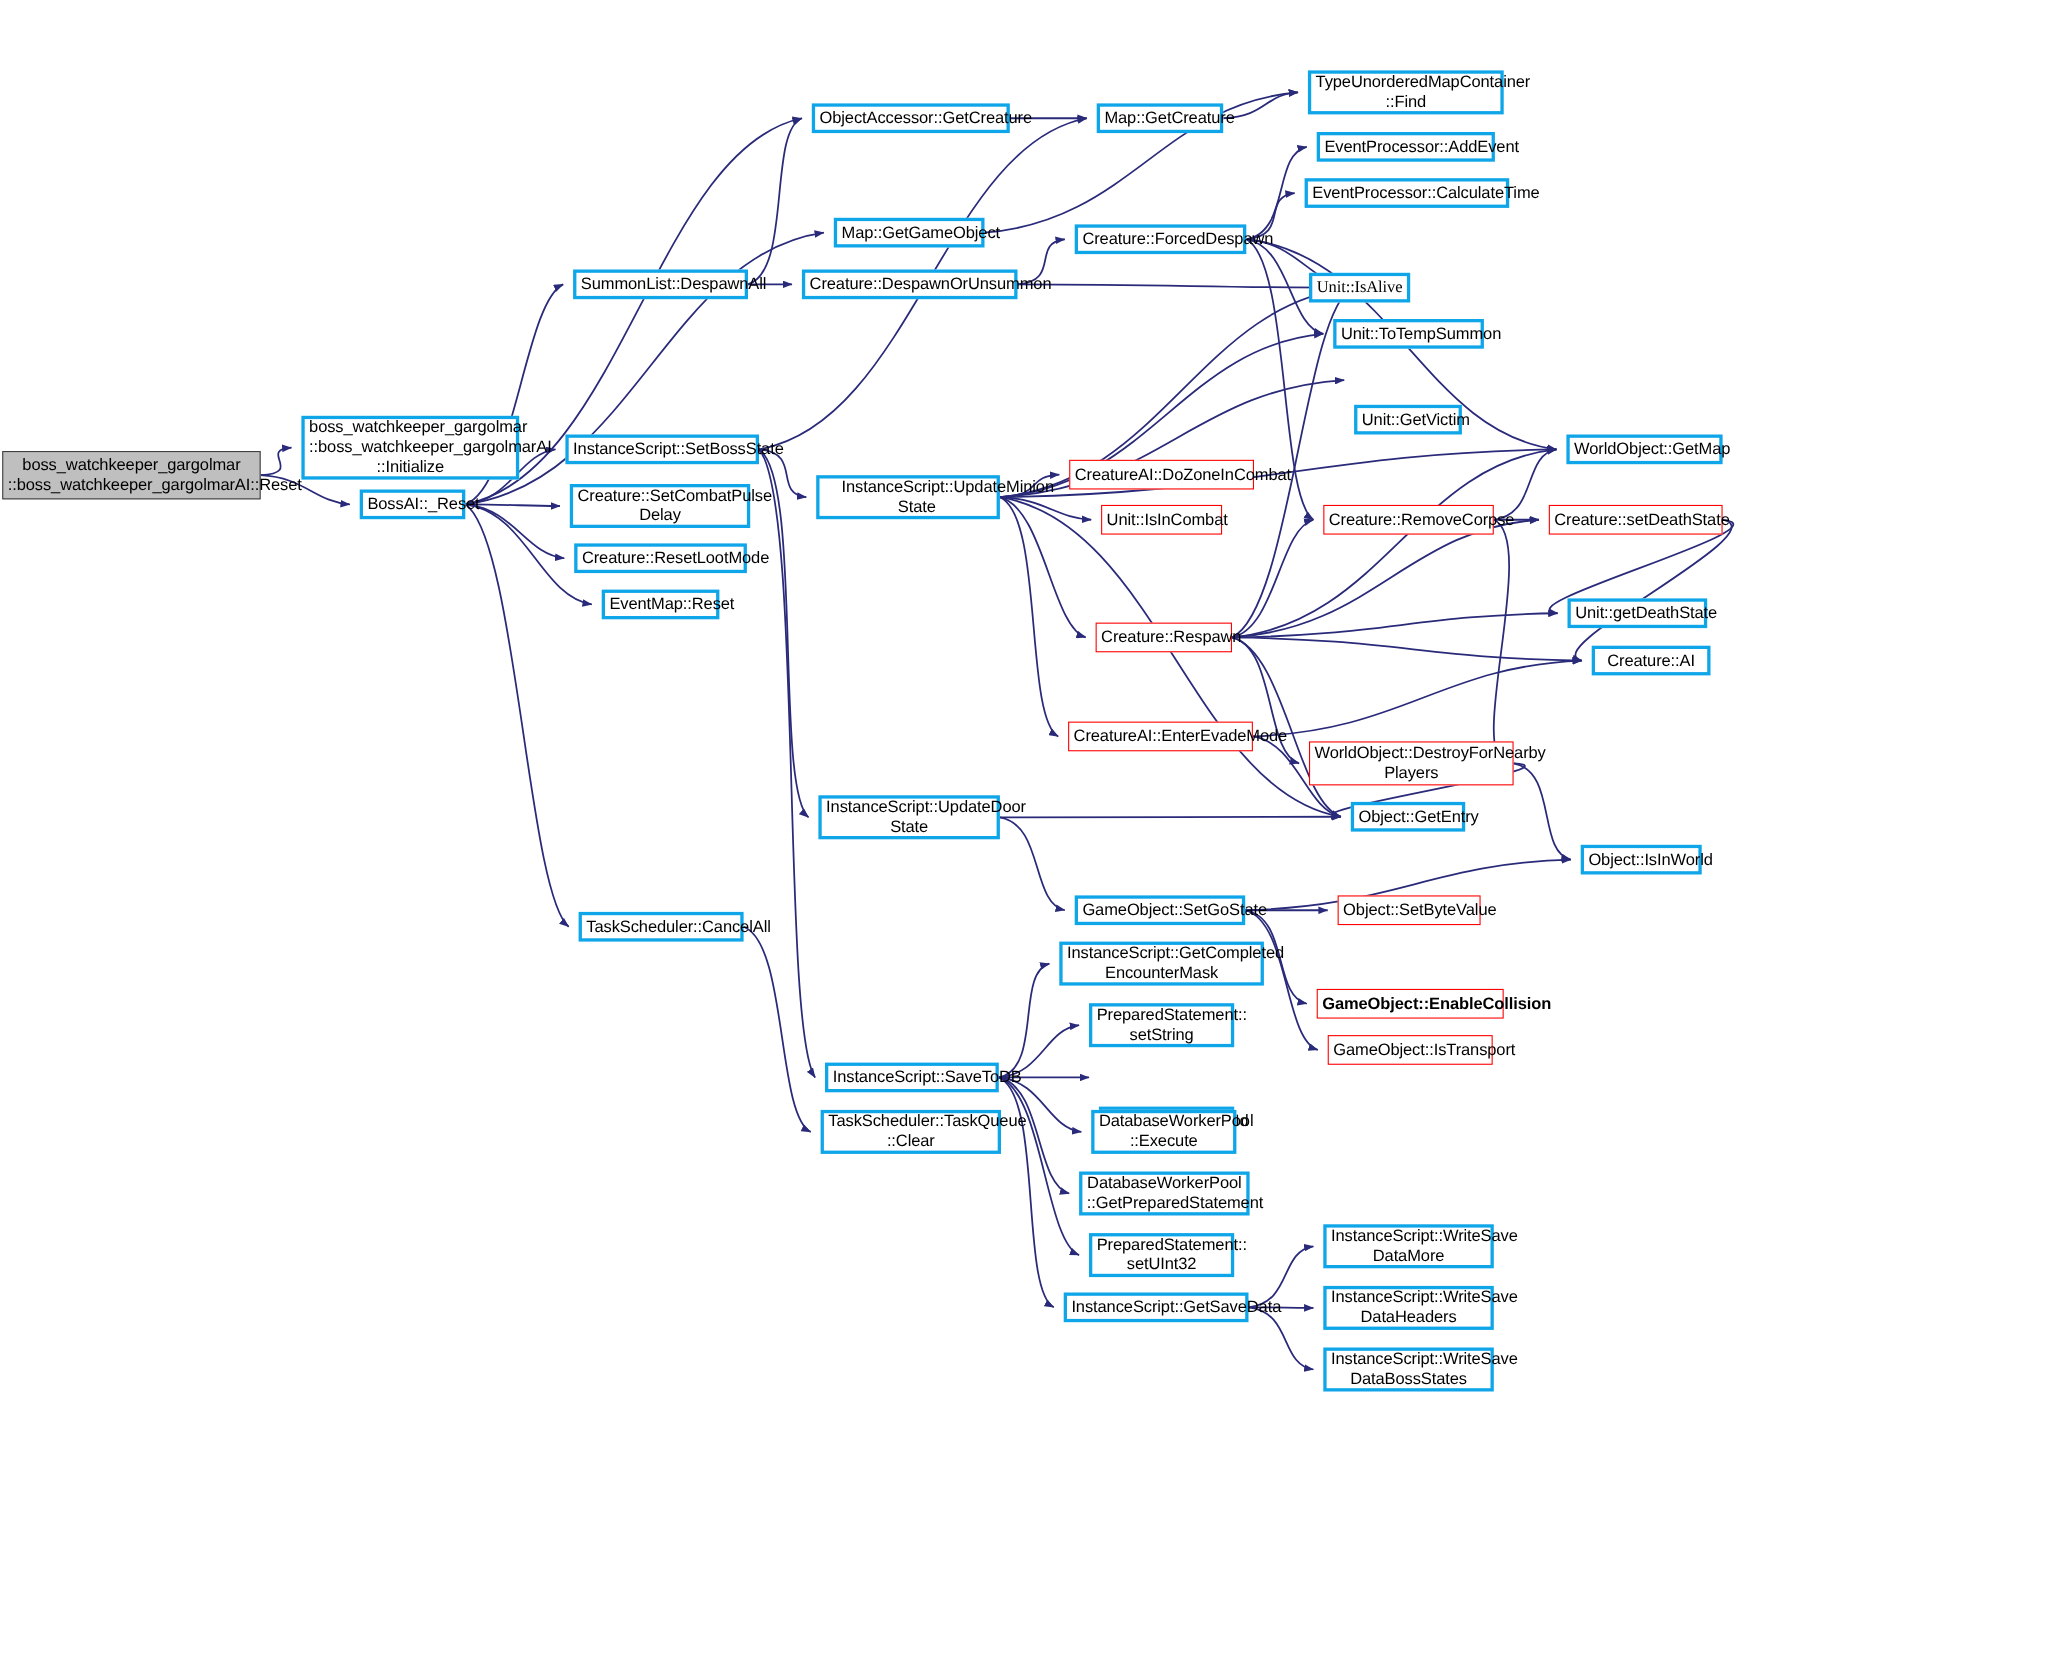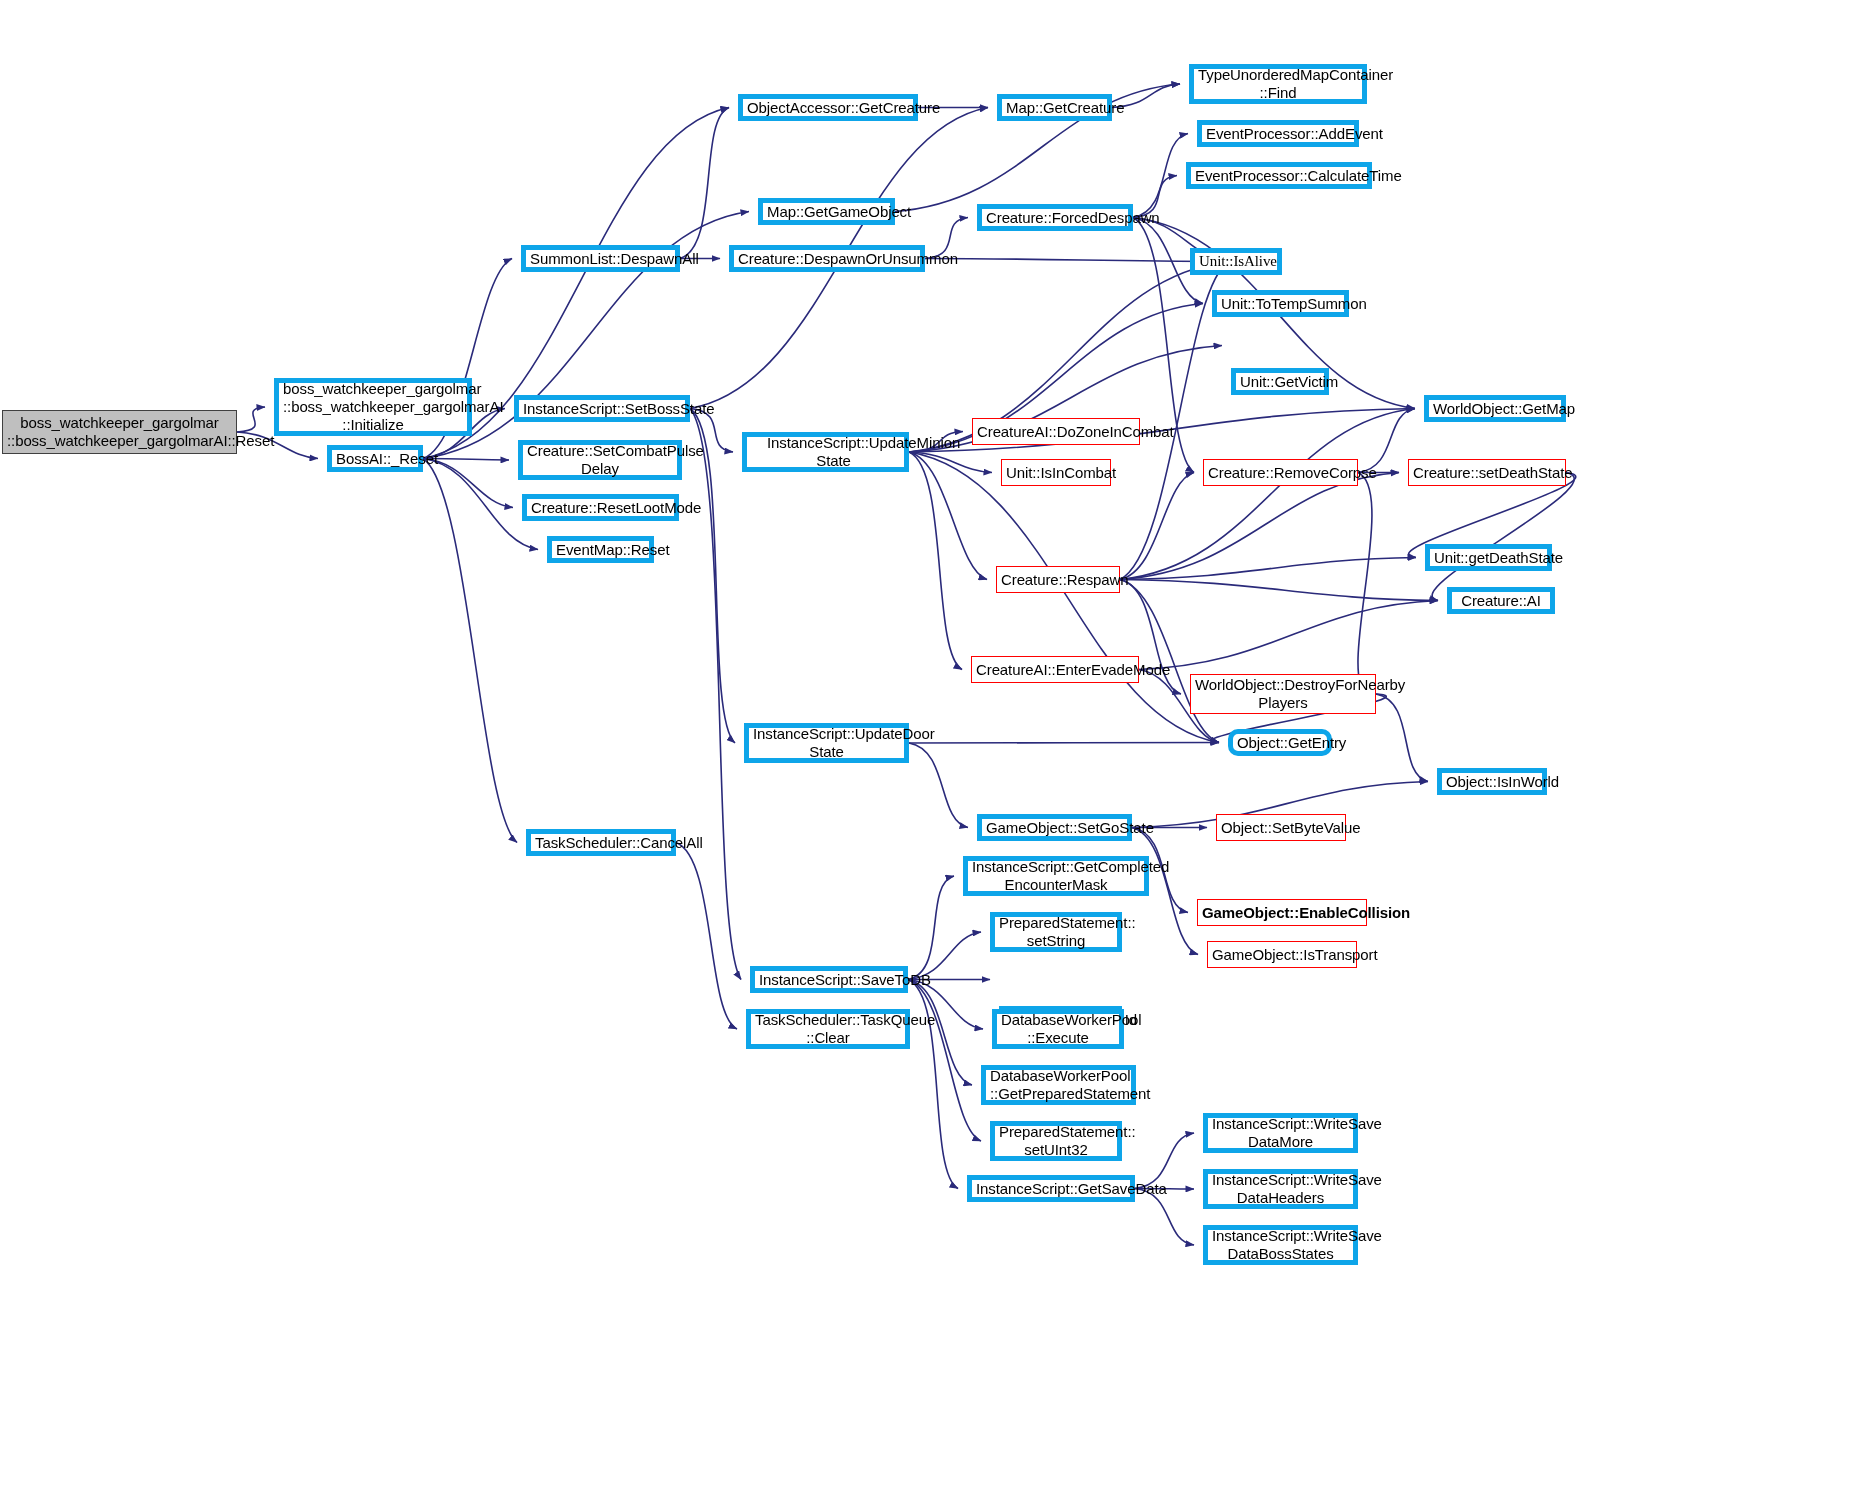"TypeUnorderedMapContainer" .node { border: 5px solid #0ea5e9 -> 3px solid #0ea5e9 }
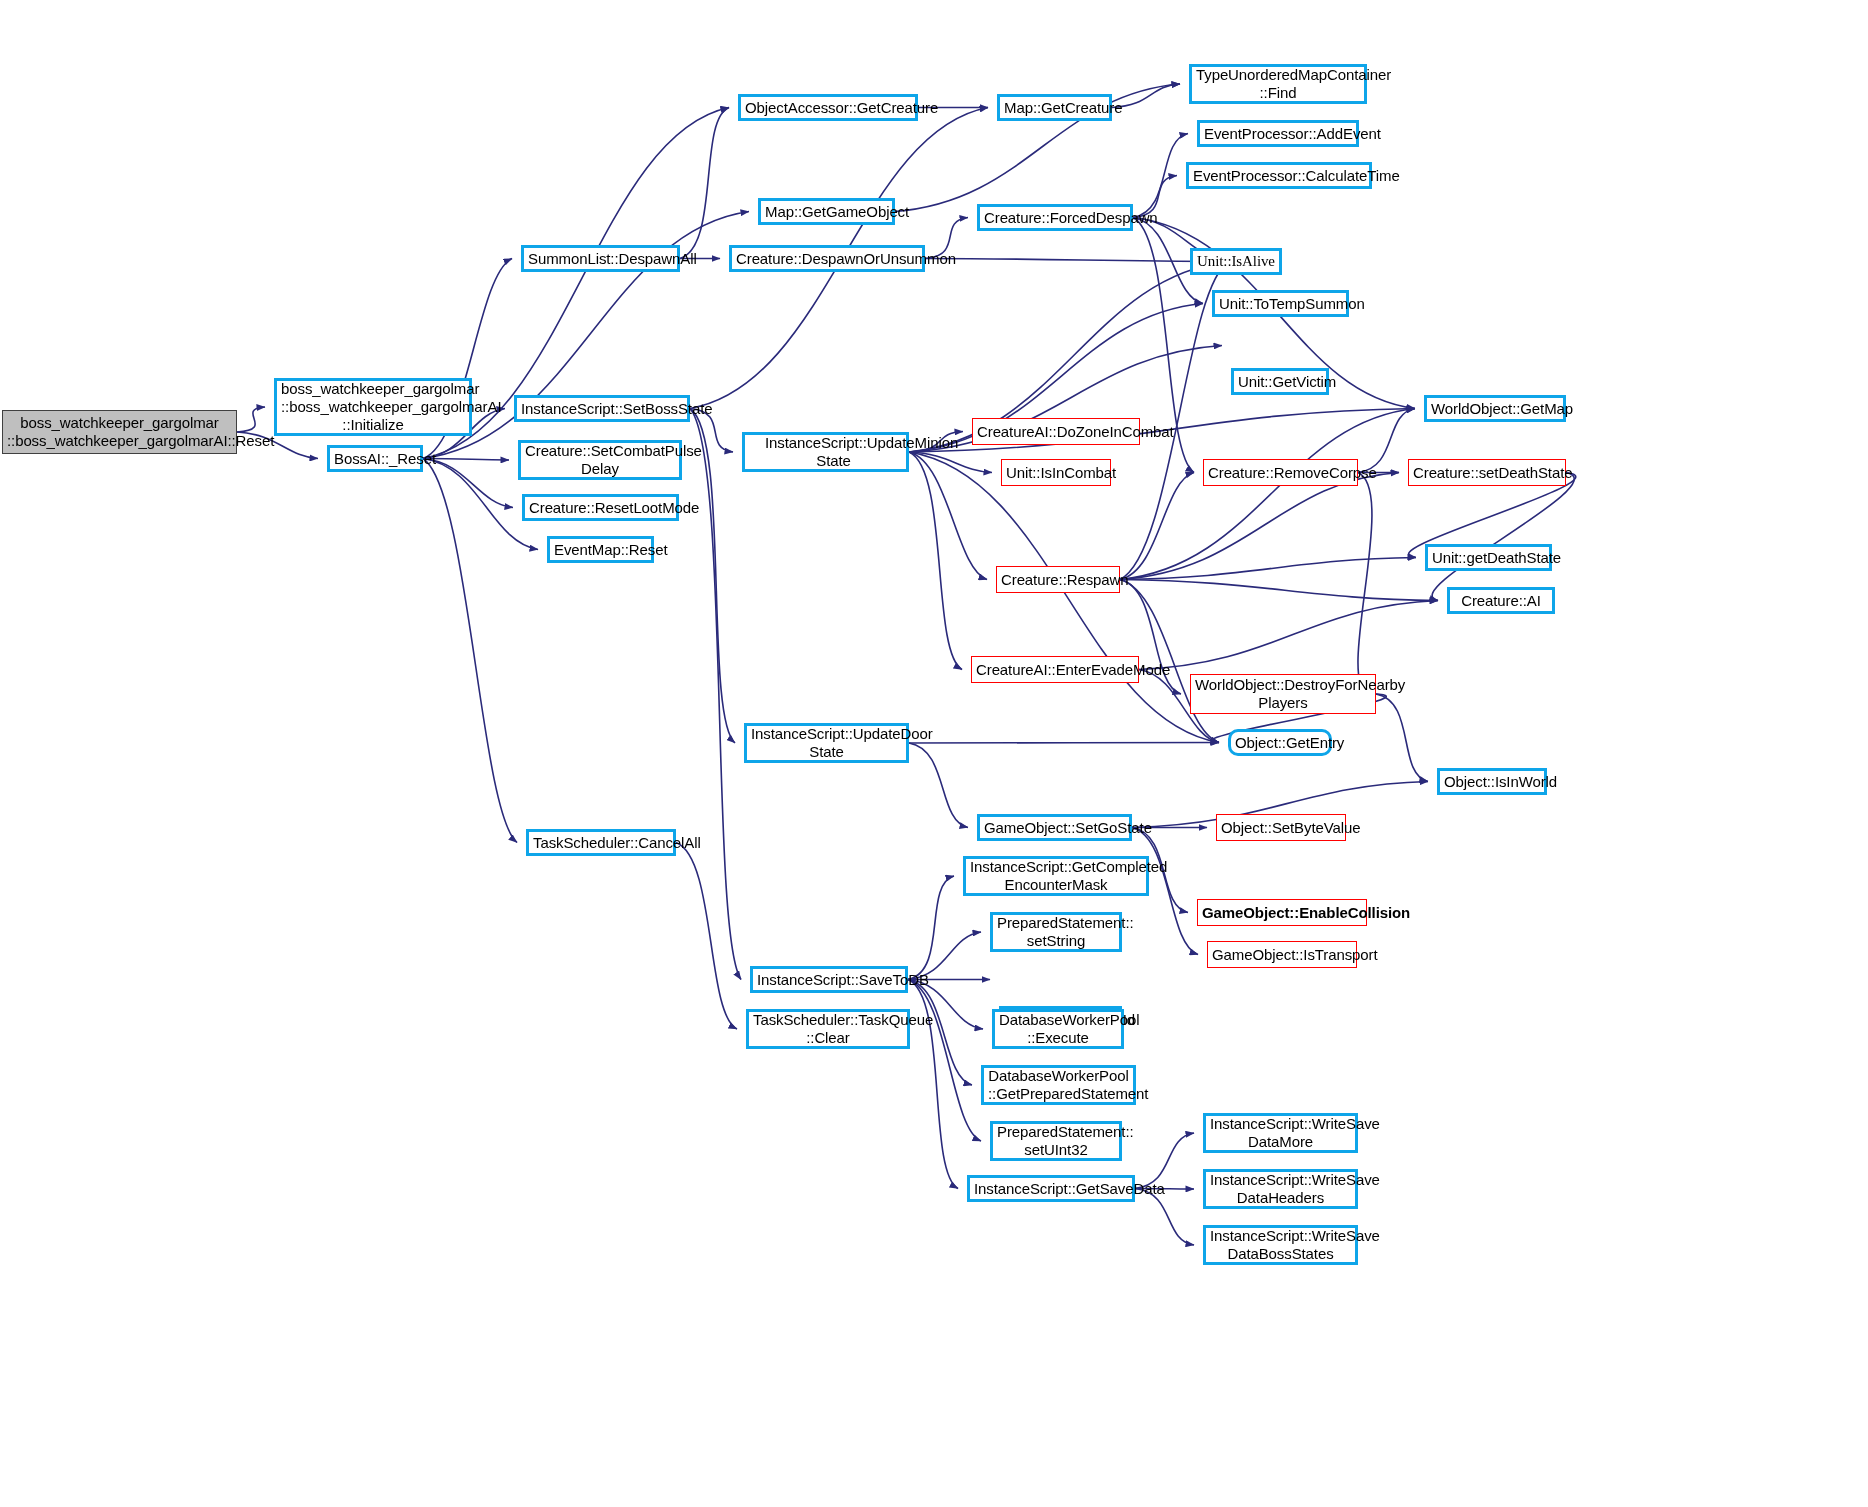"Object::GetEntry" div.node { border-radius: 10px -> none }
